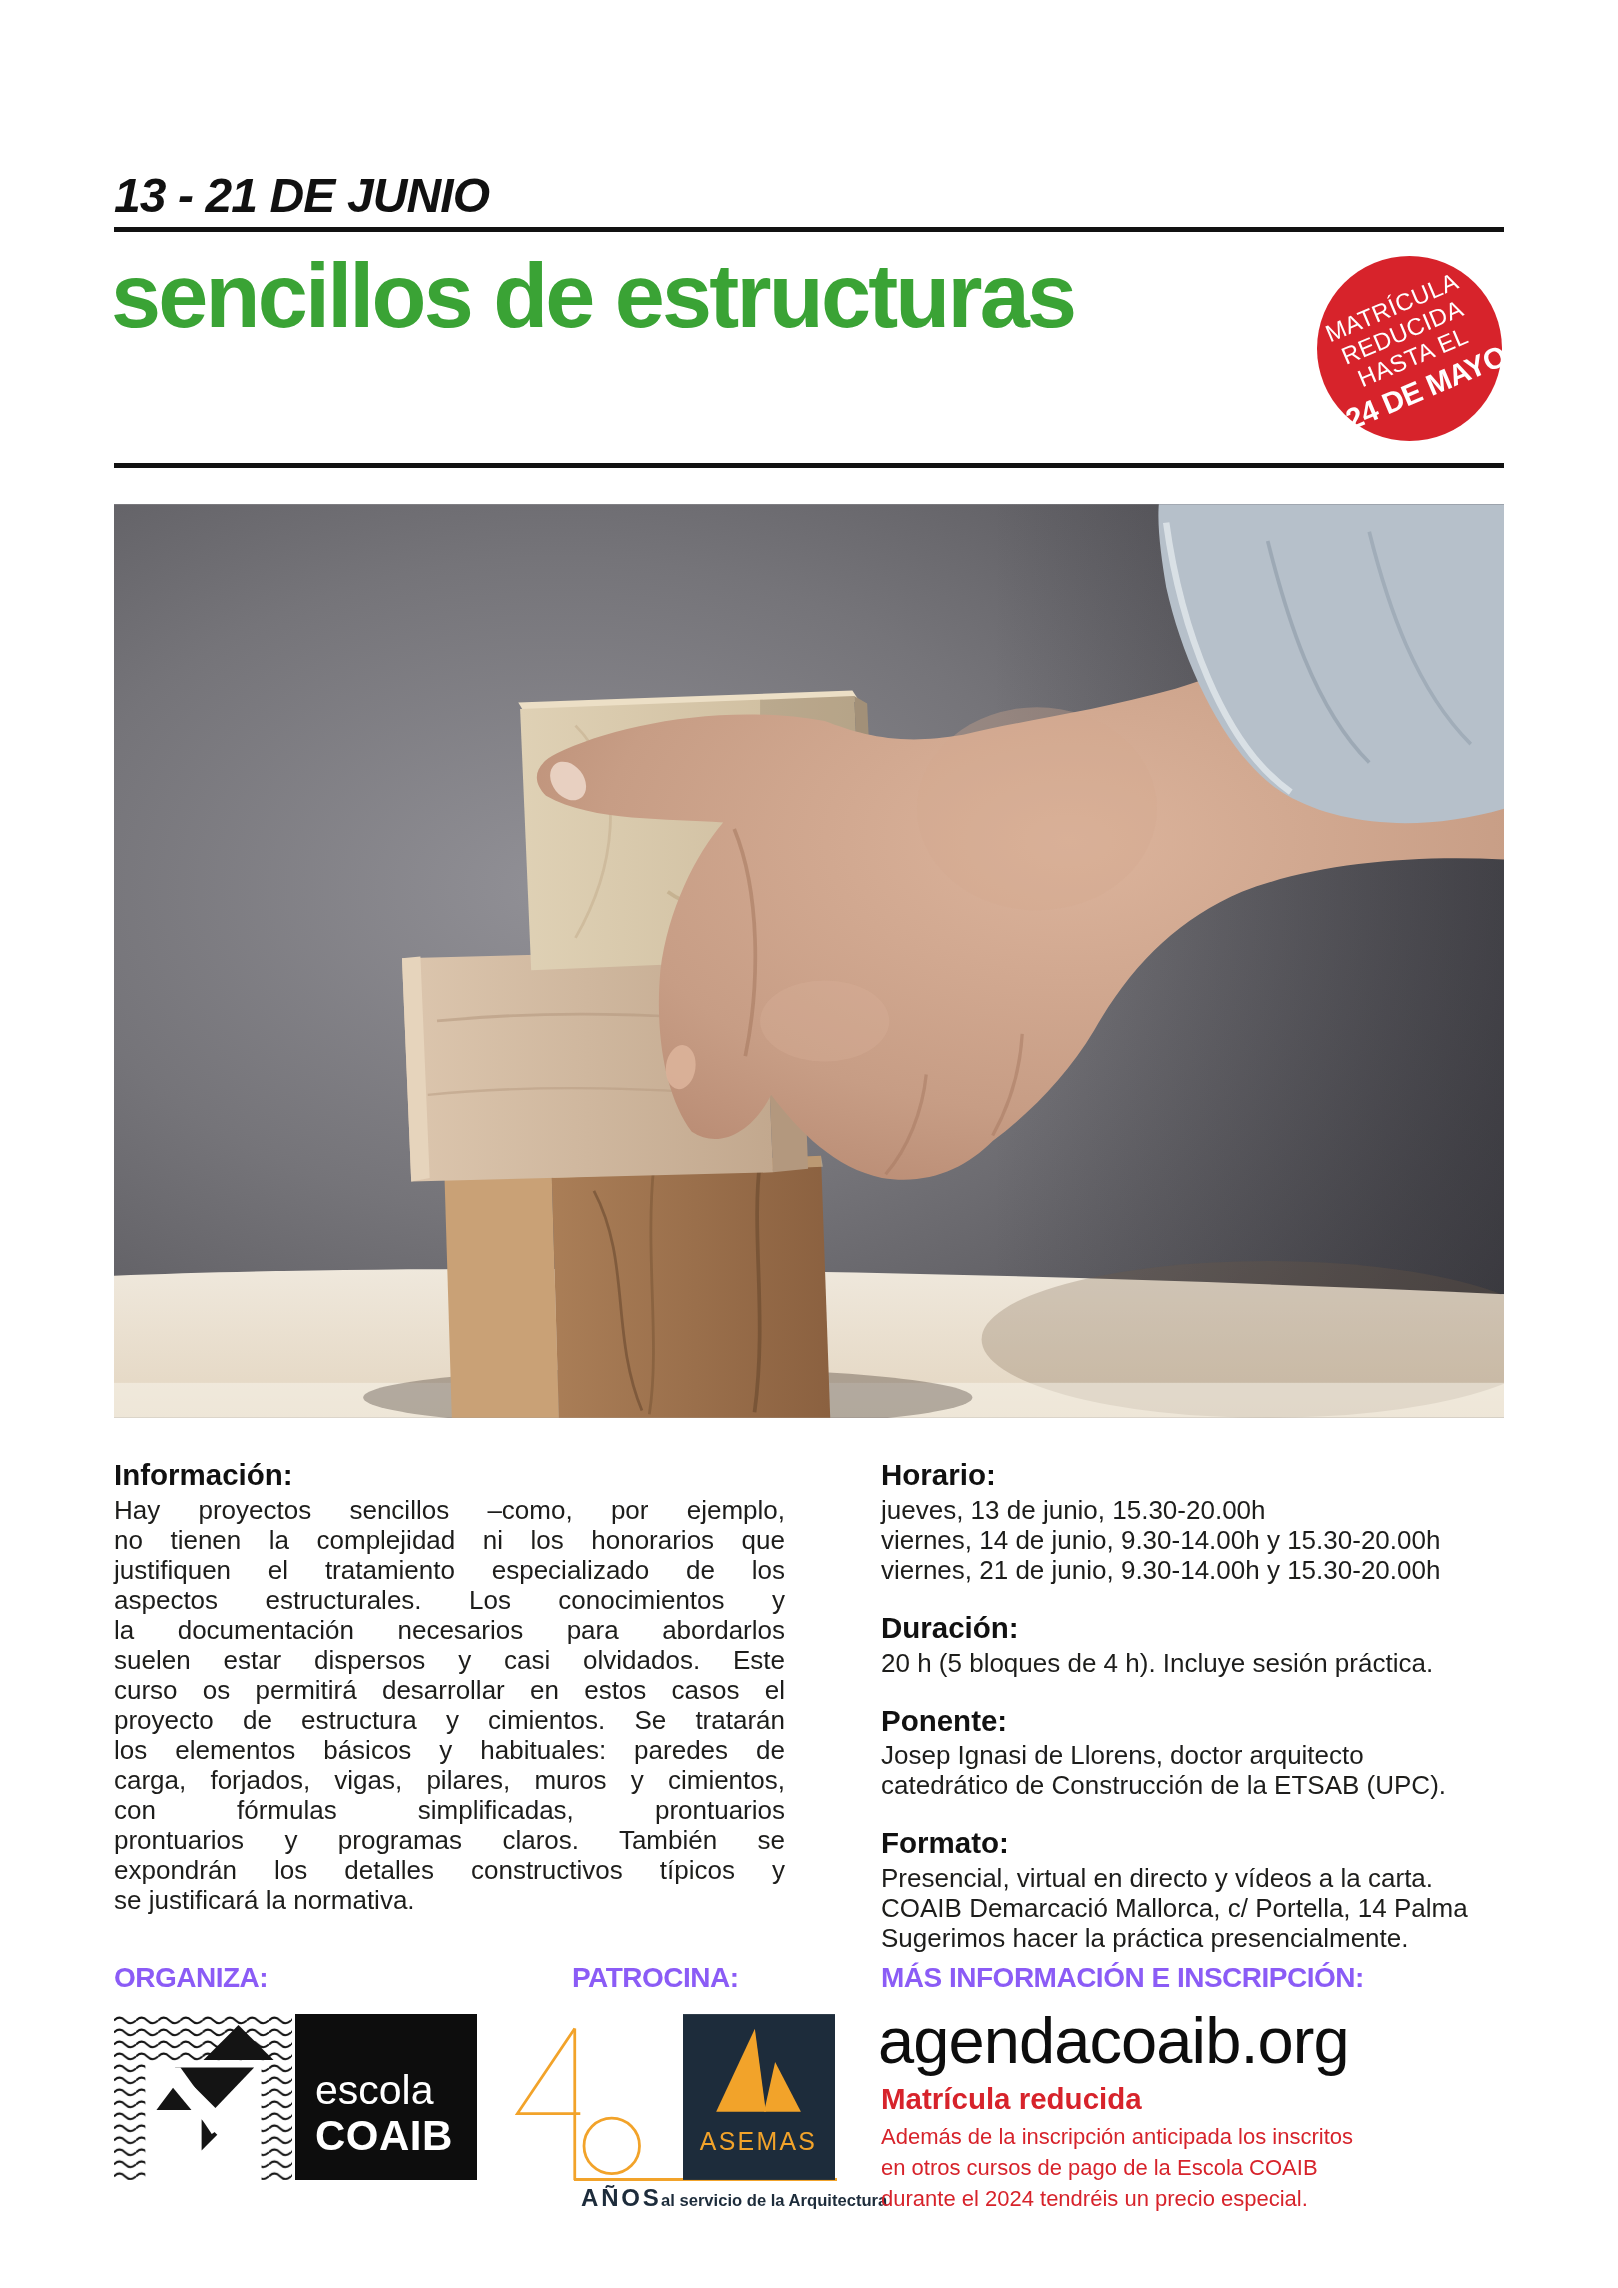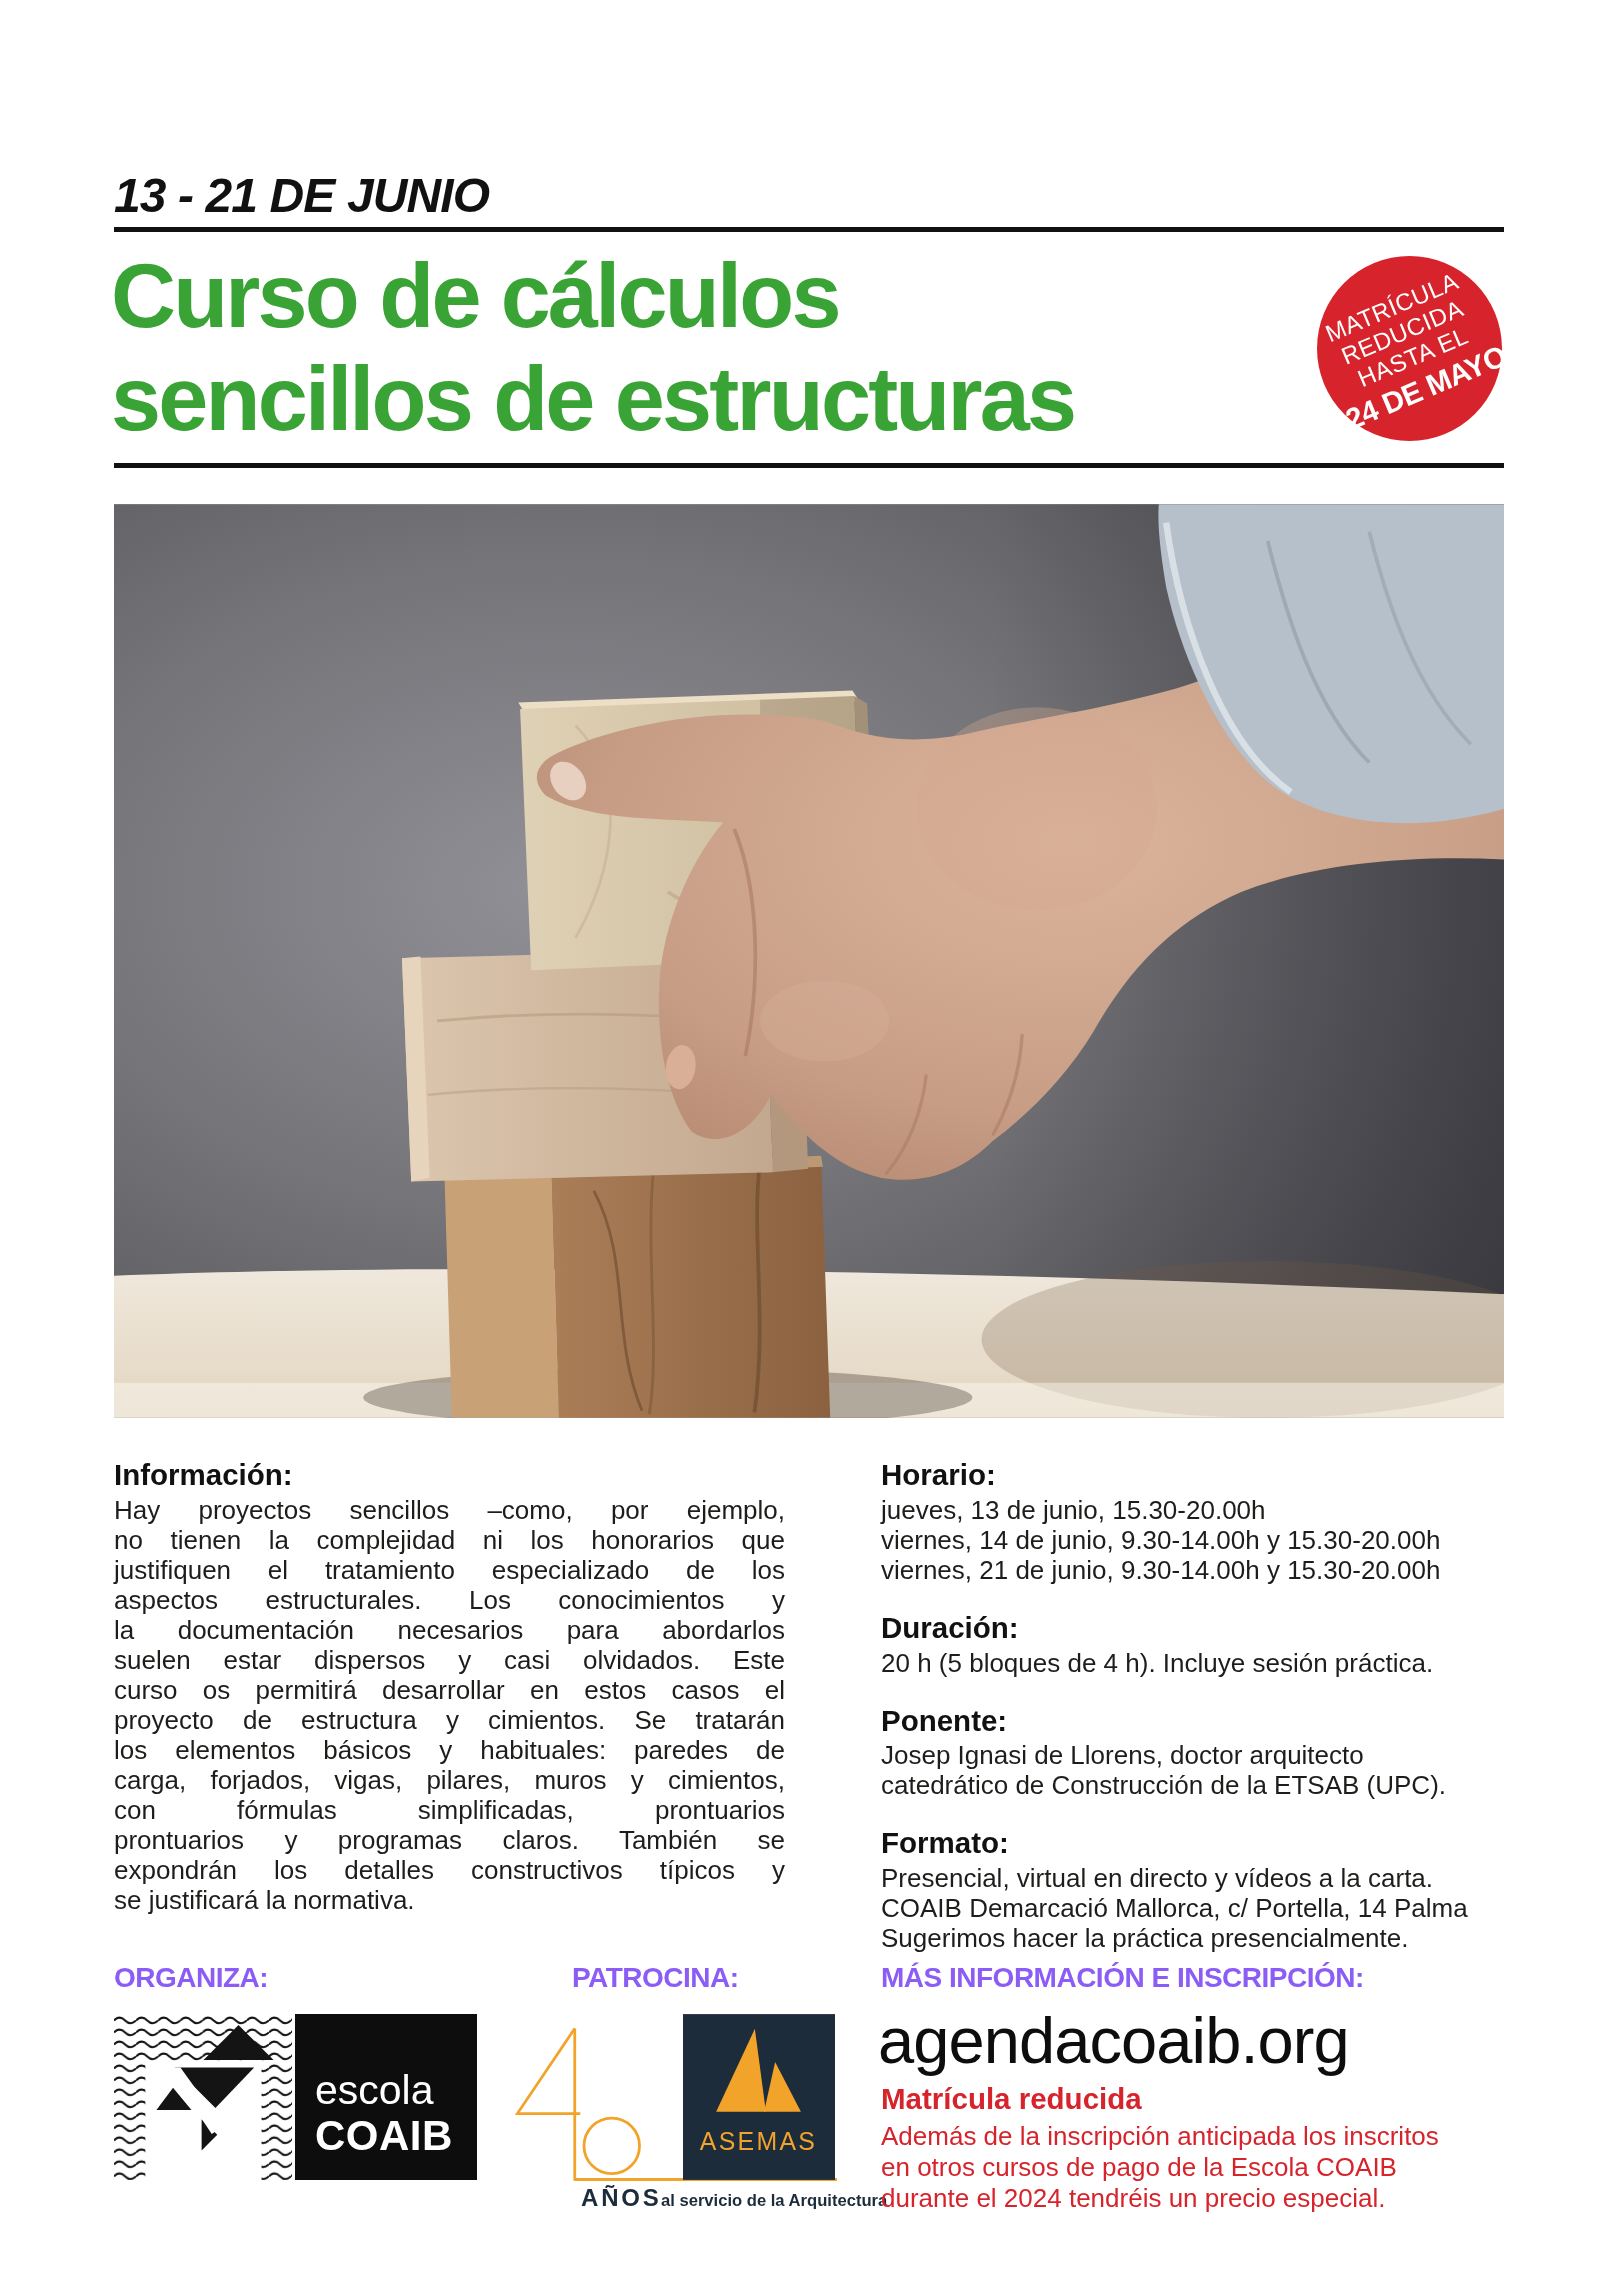"Curso de cálculos" div { html: <div>Curso de cálculos</div> -> none }
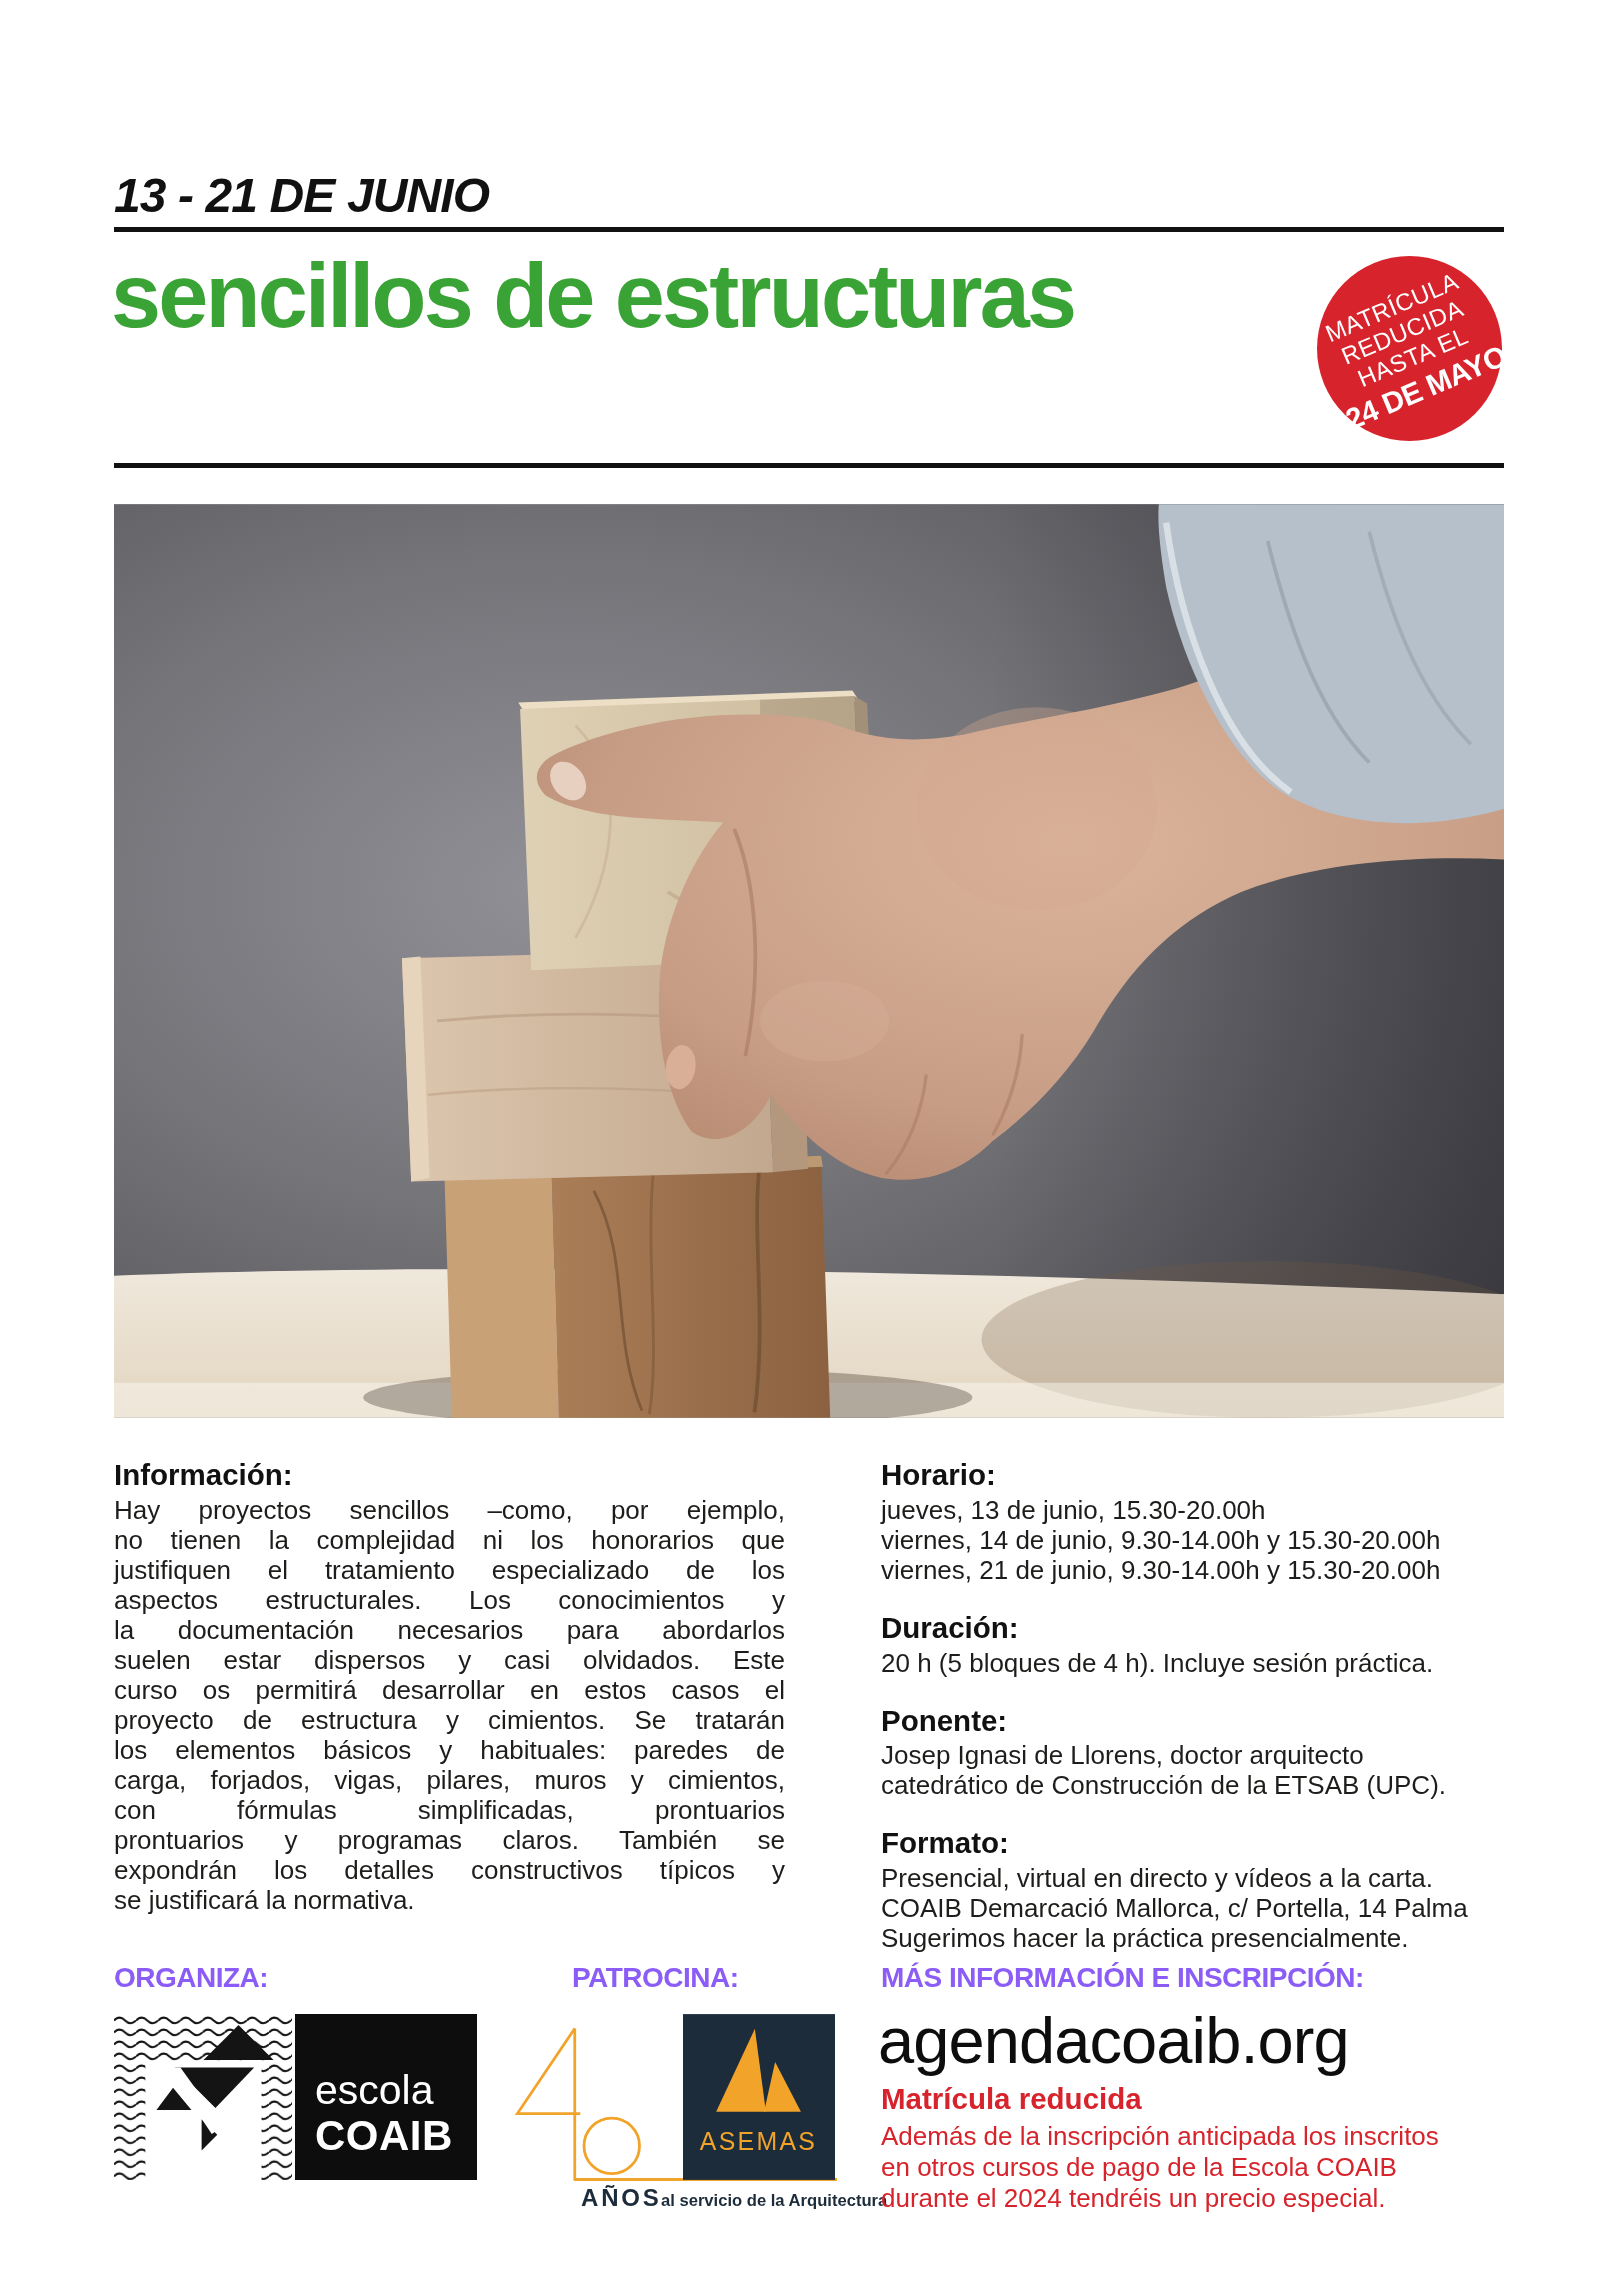"Además de la inscripción anticipada" .promo > div { font-size: 26px -> 22px }
